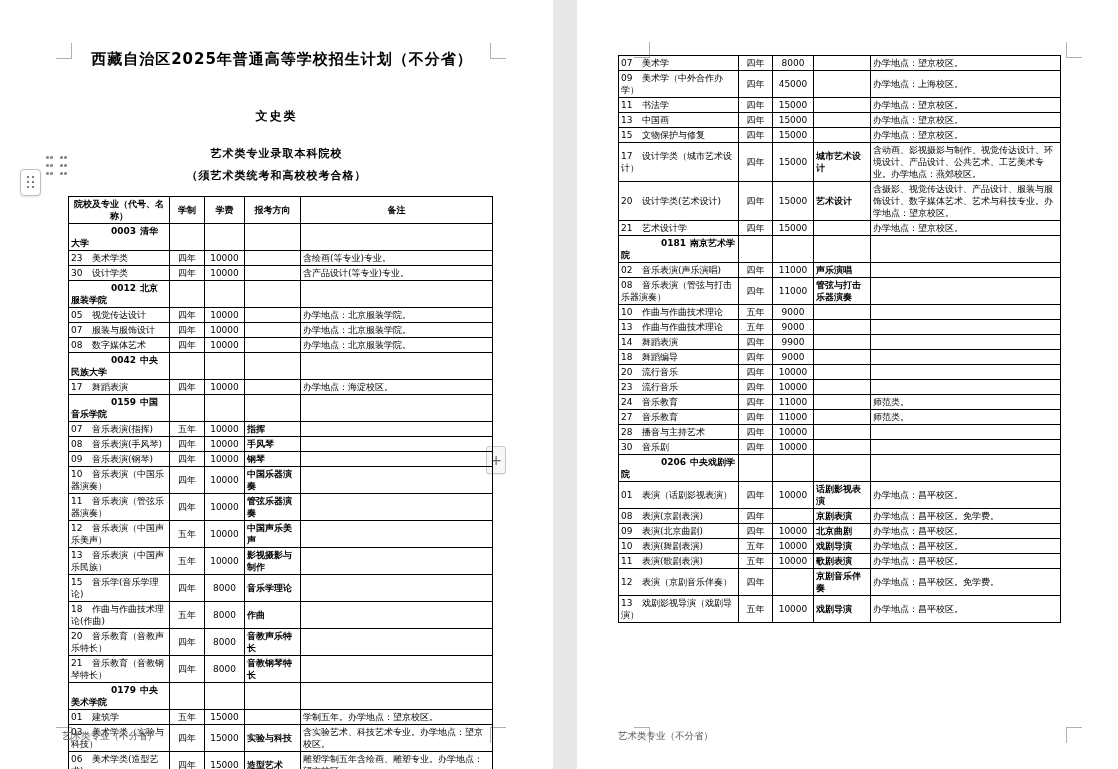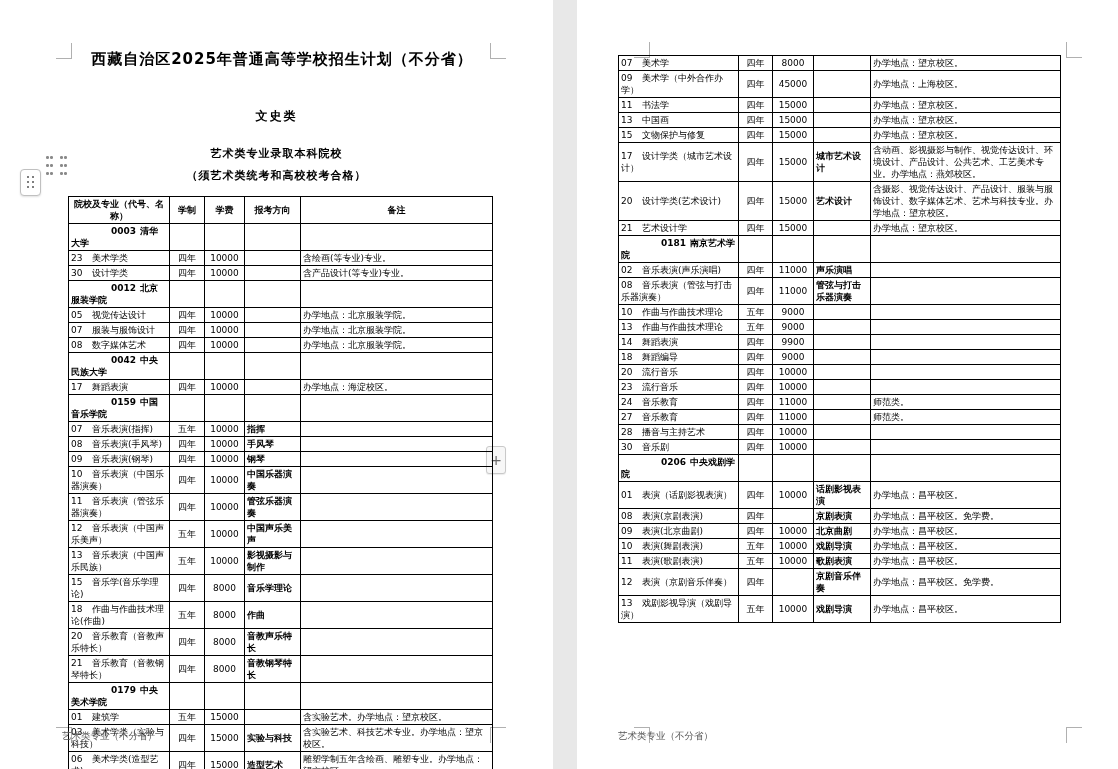"含实验艺术。办学地点：望京校区。" td.c-note { text: 含实验艺术 -> 学制五年 }
